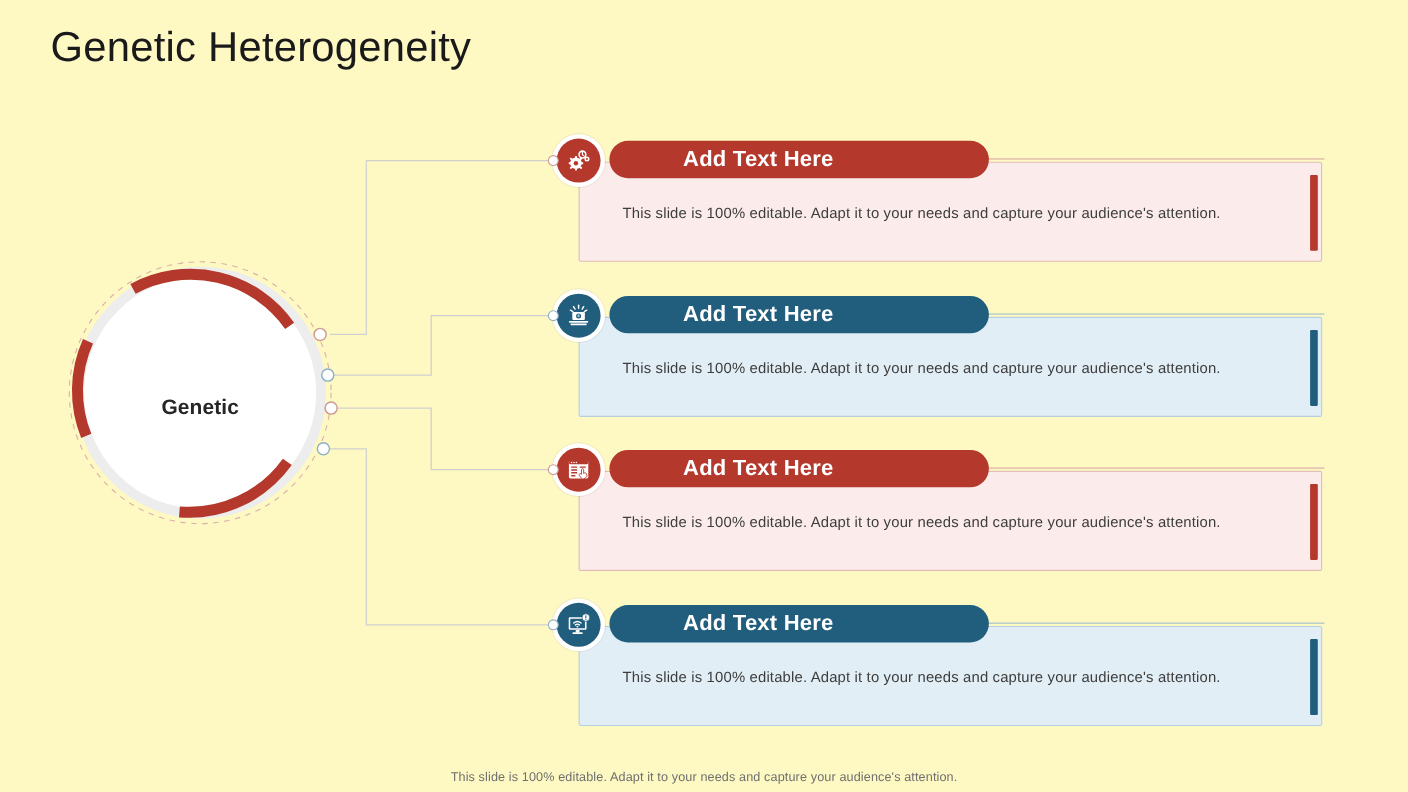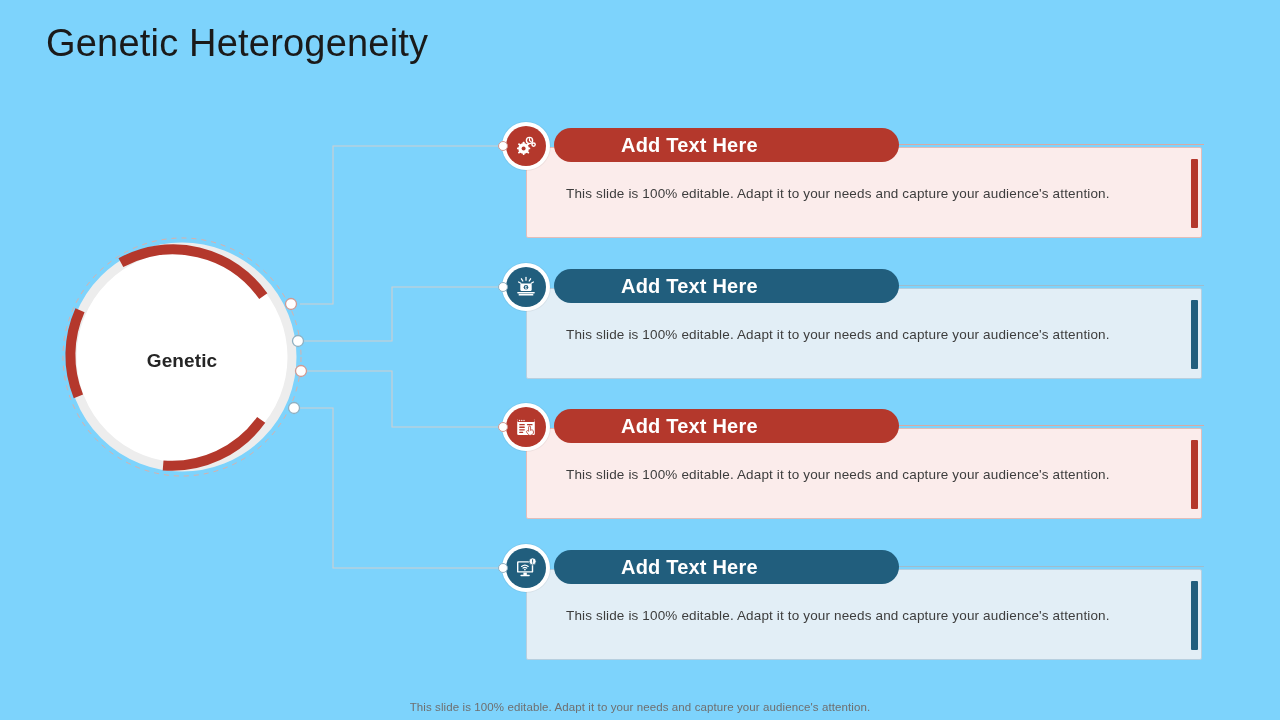"Genetic Heterogeneity" .slide { background: #7dd3fc -> #fef9c3 }
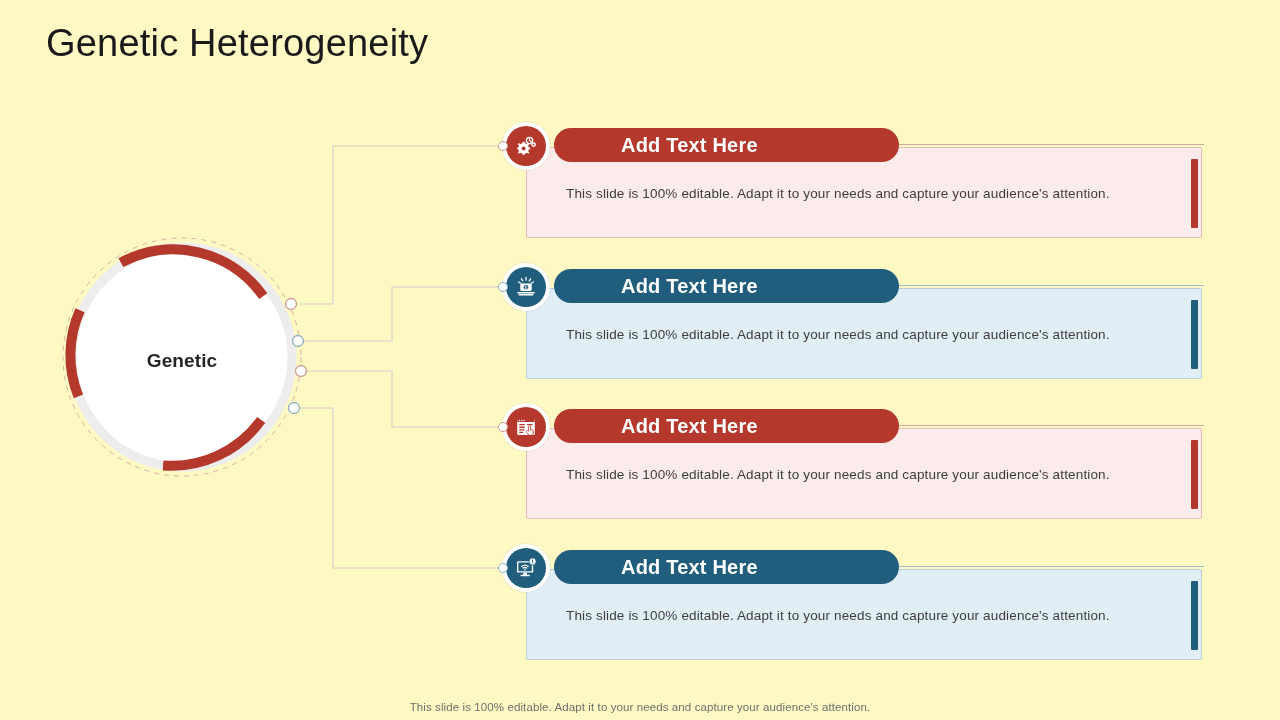"Genetic" .hub-label { top: 4px -> 14px }
